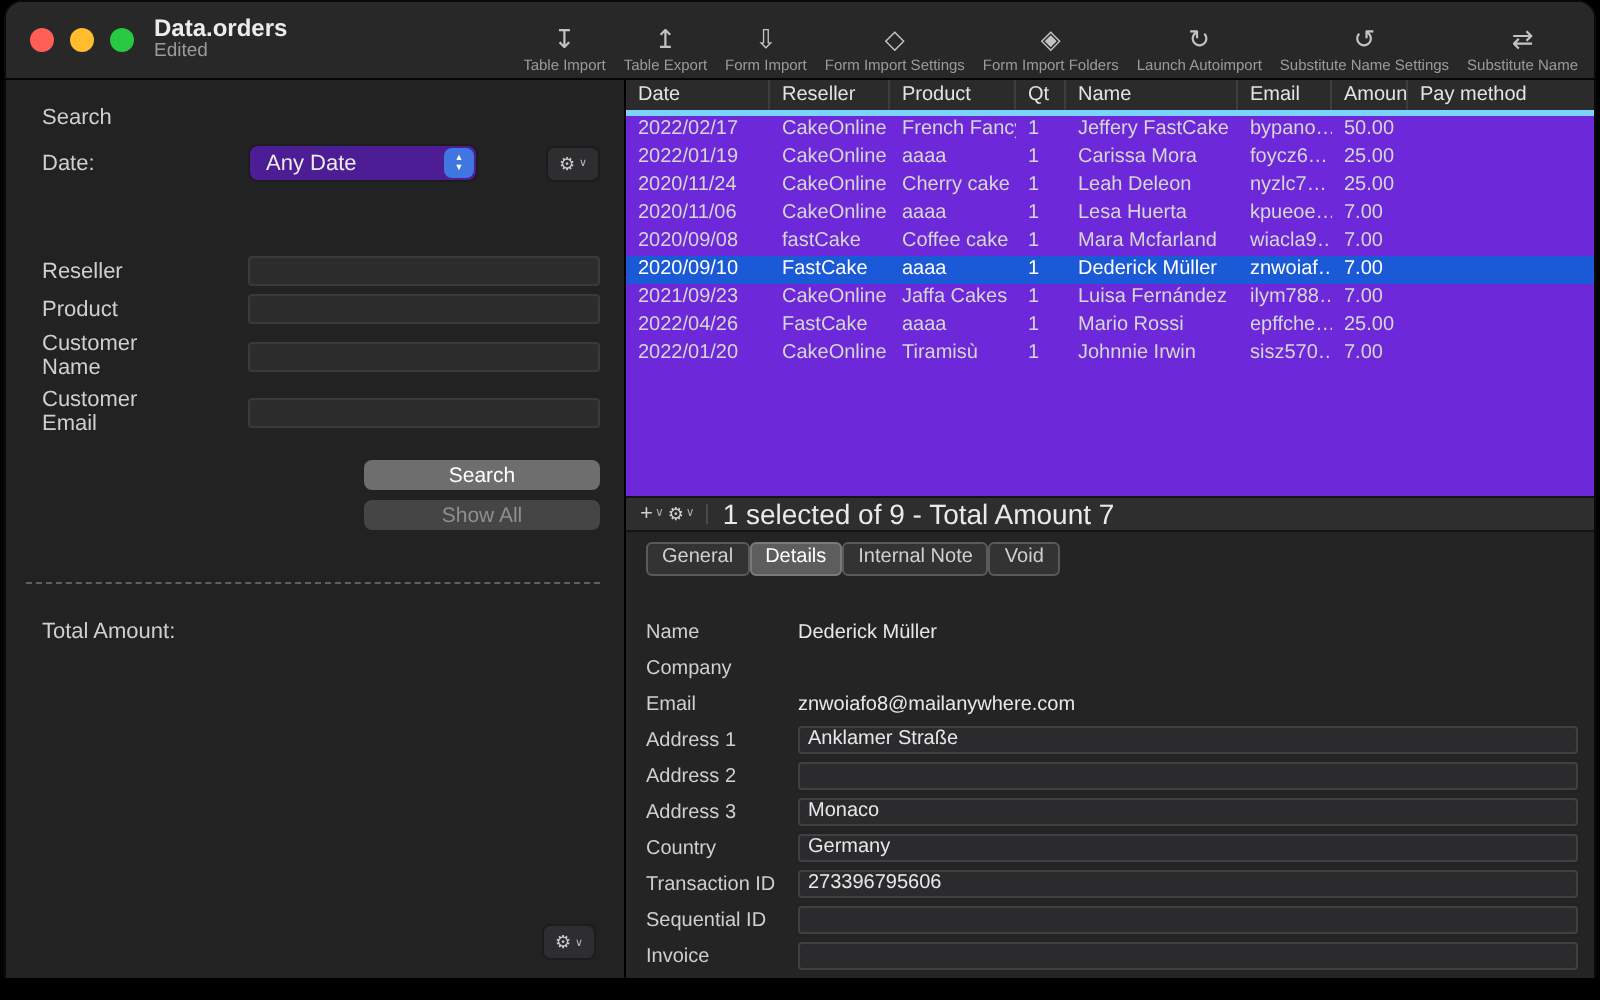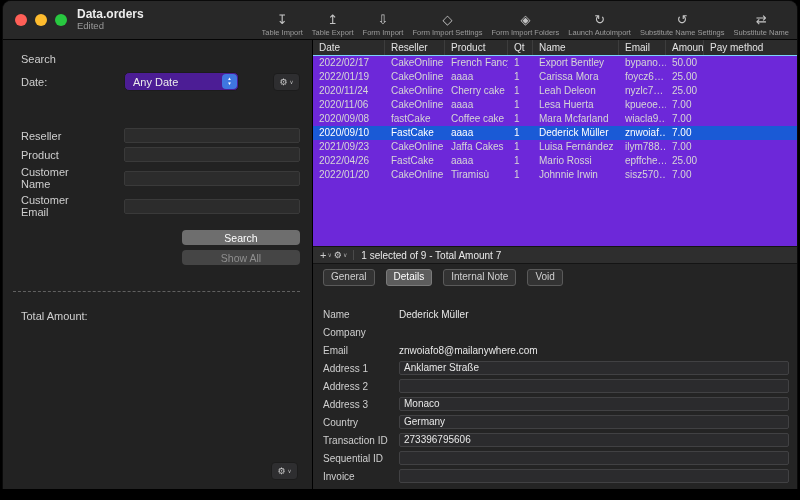"Date" .thead { border-bottom: 1px solid #7dd3fc -> 3px solid #7dd3fc }
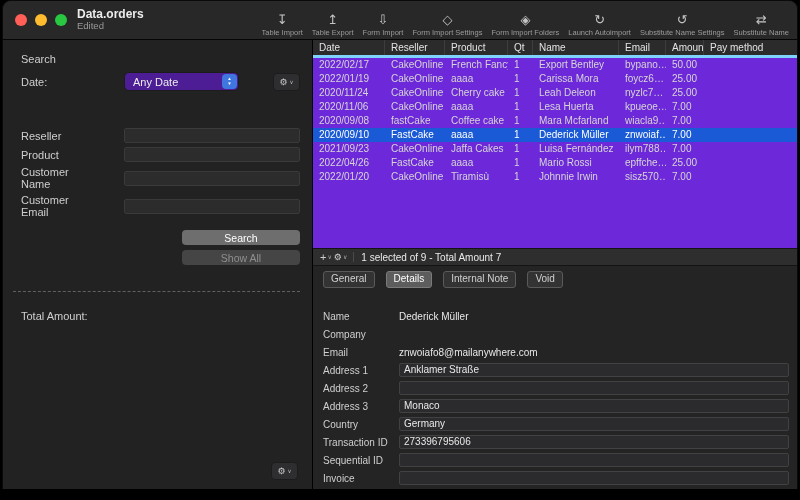"Export Bentley" div.tcell { text: Export Bentley -> Jeffery FastCake }
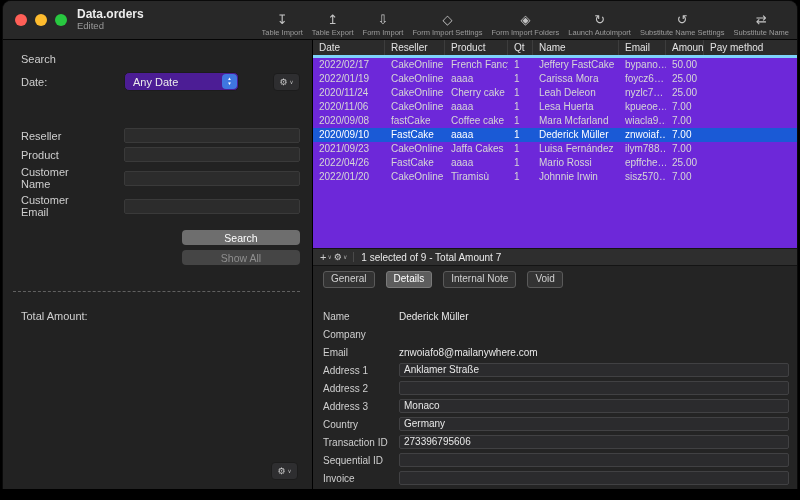"1 selected of 9 -" .sb-text { font-size: 10px -> 14px }
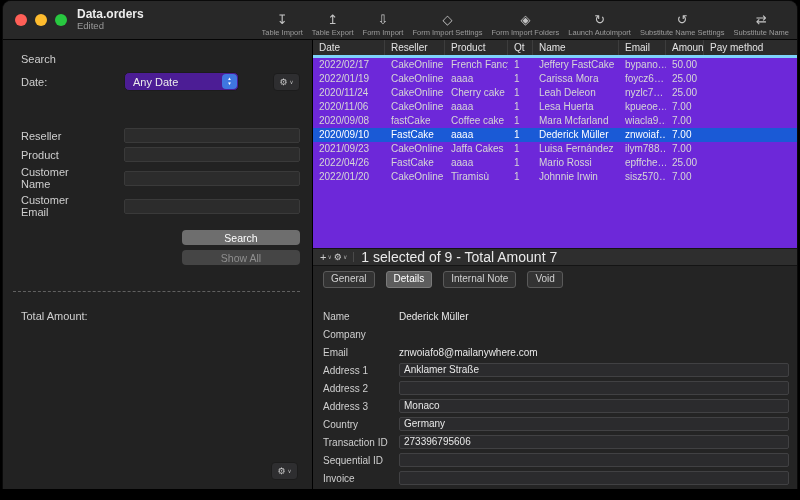"General" .tabsrow { gap: 11px -> 0 }
